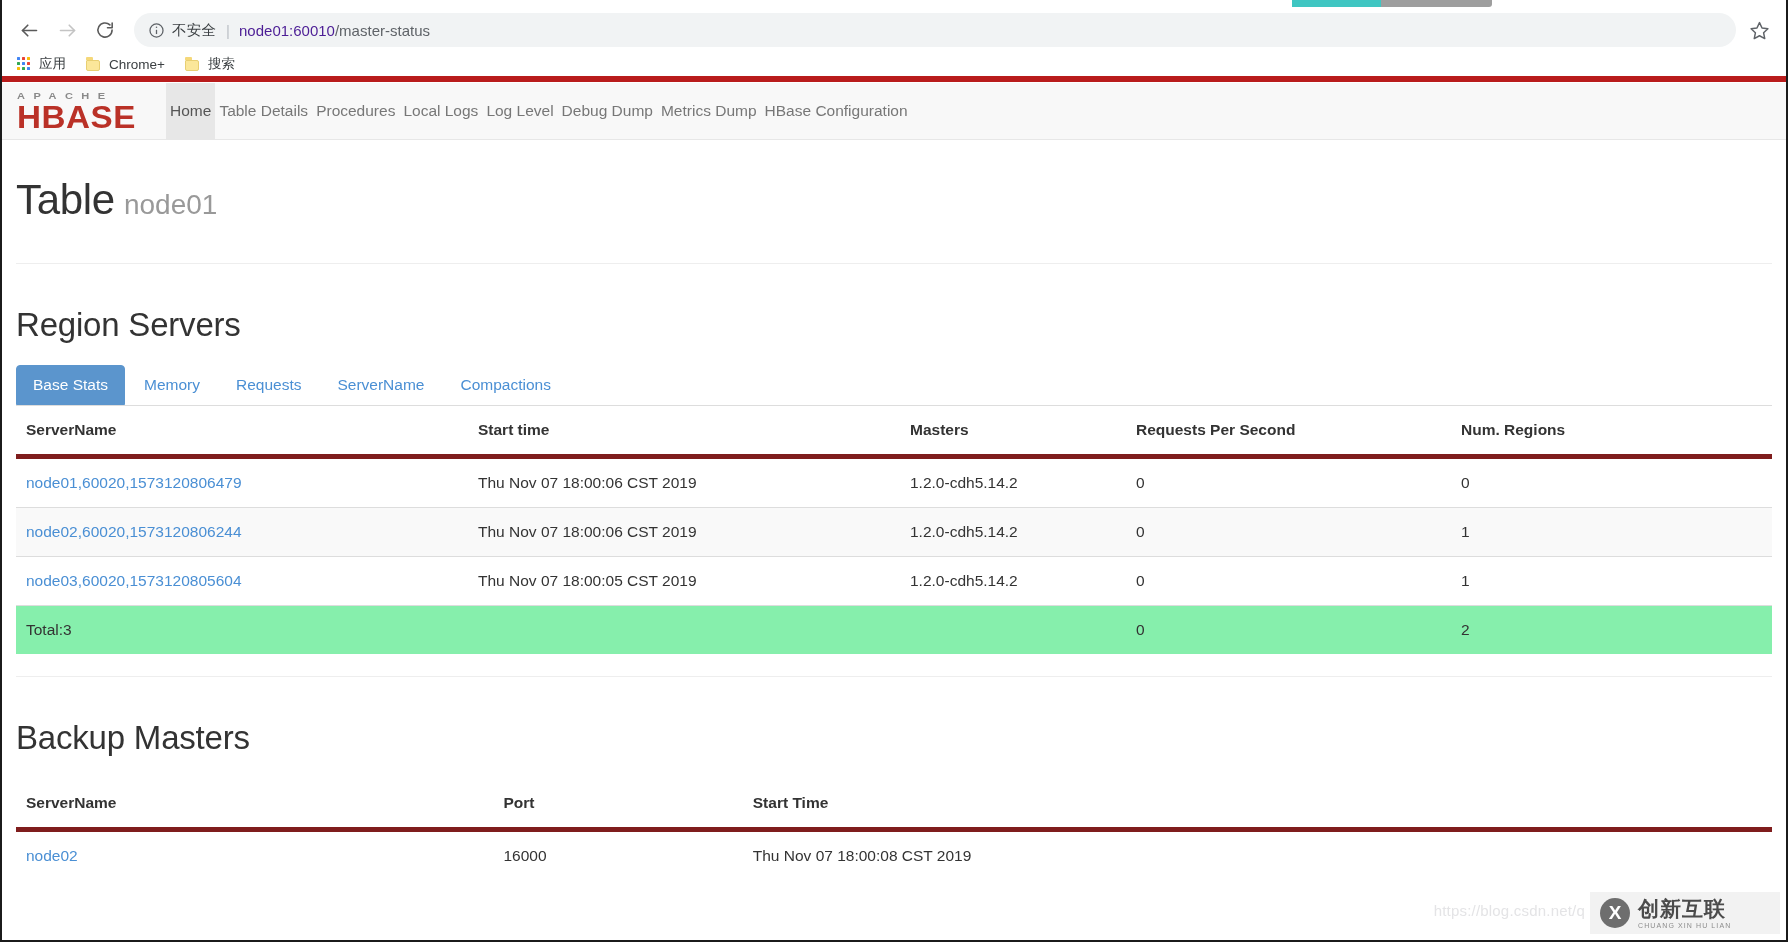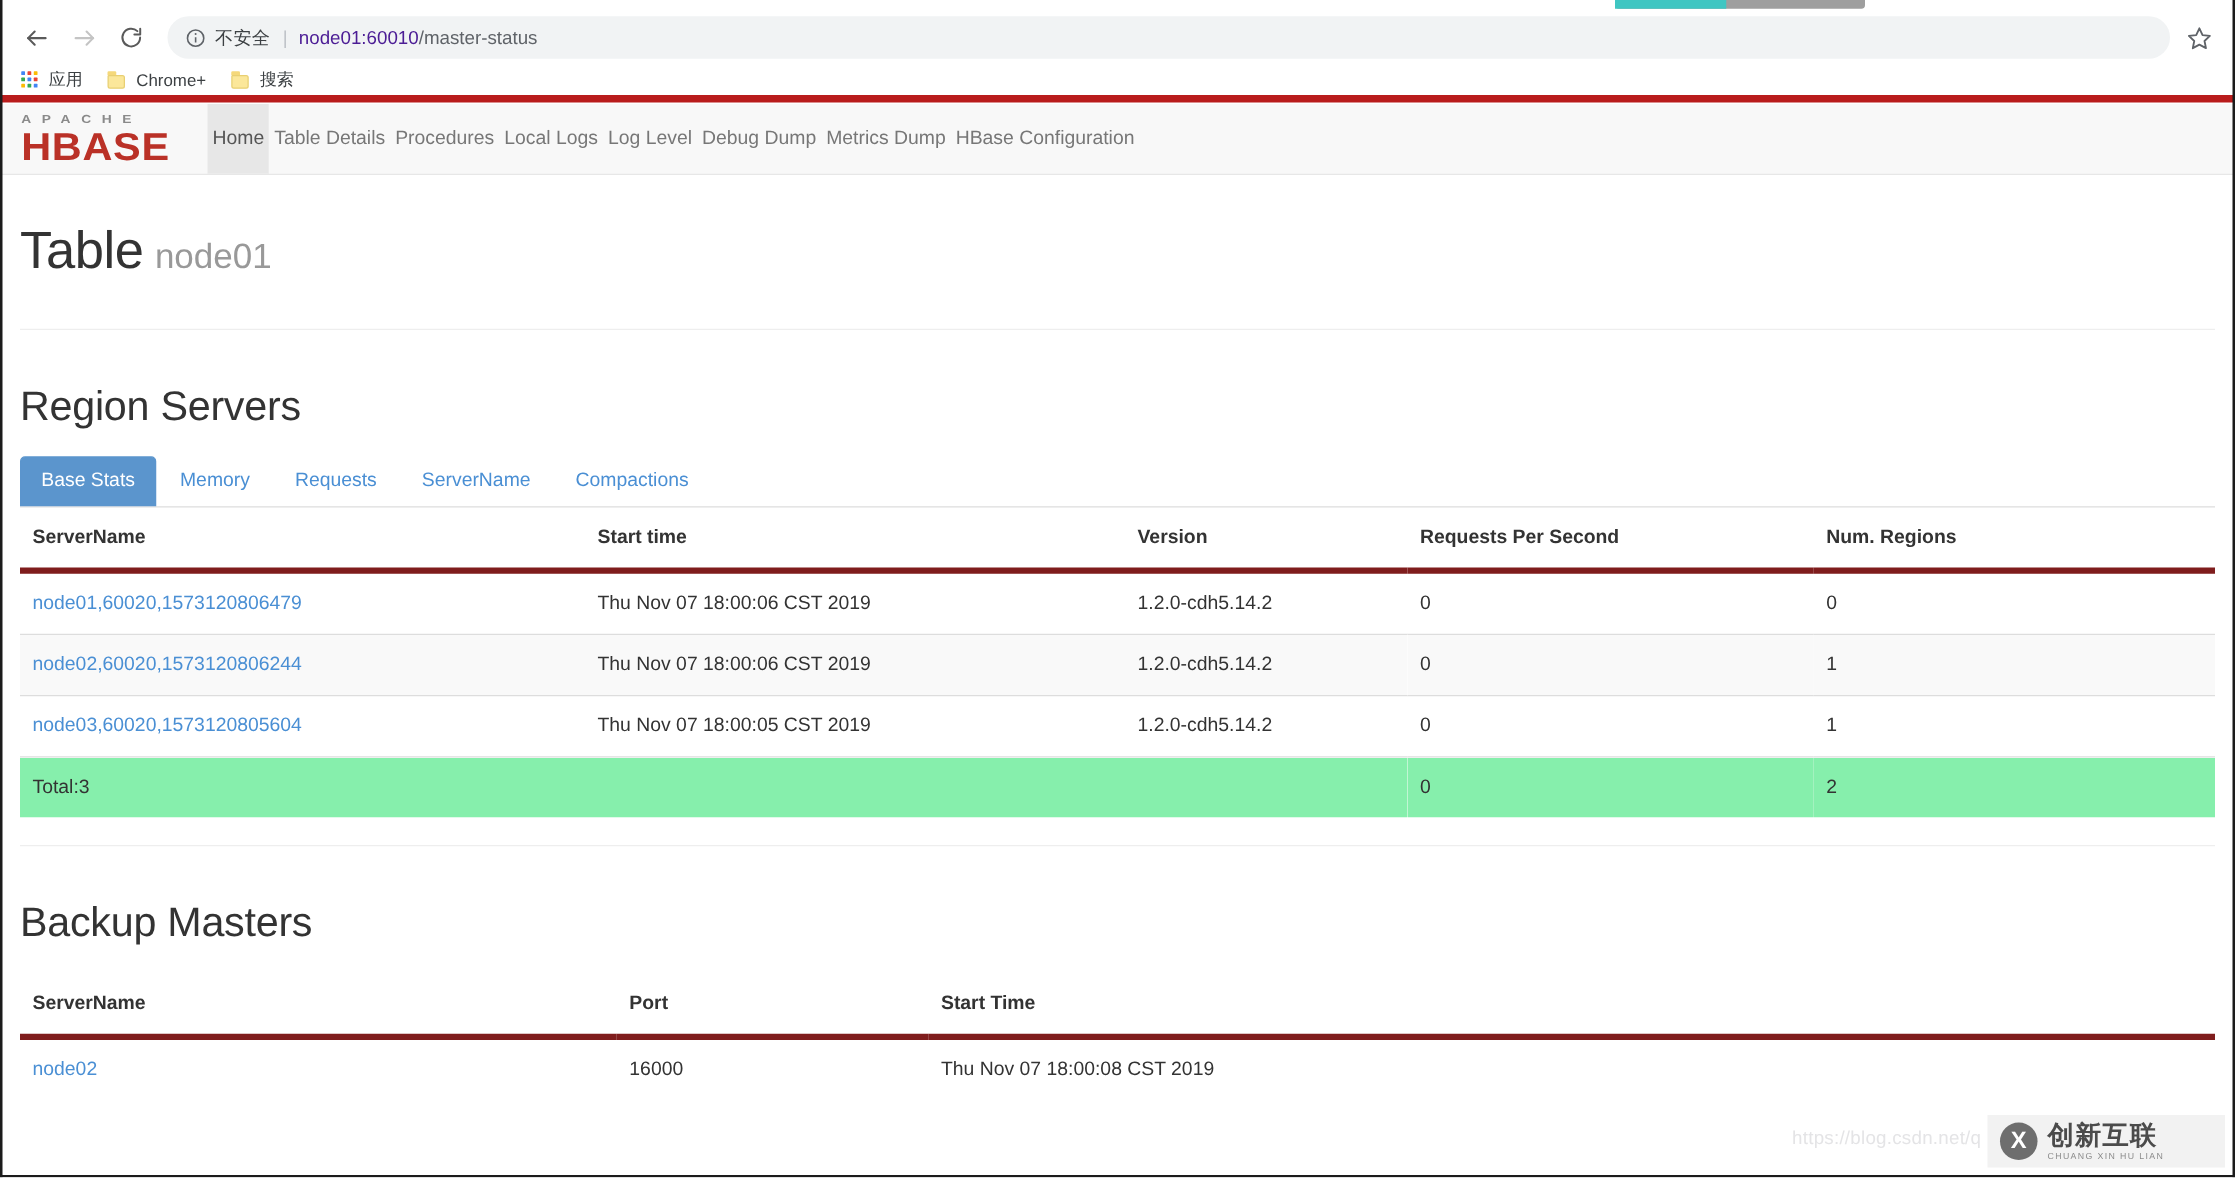"Version" th { text: Version -> Masters }
